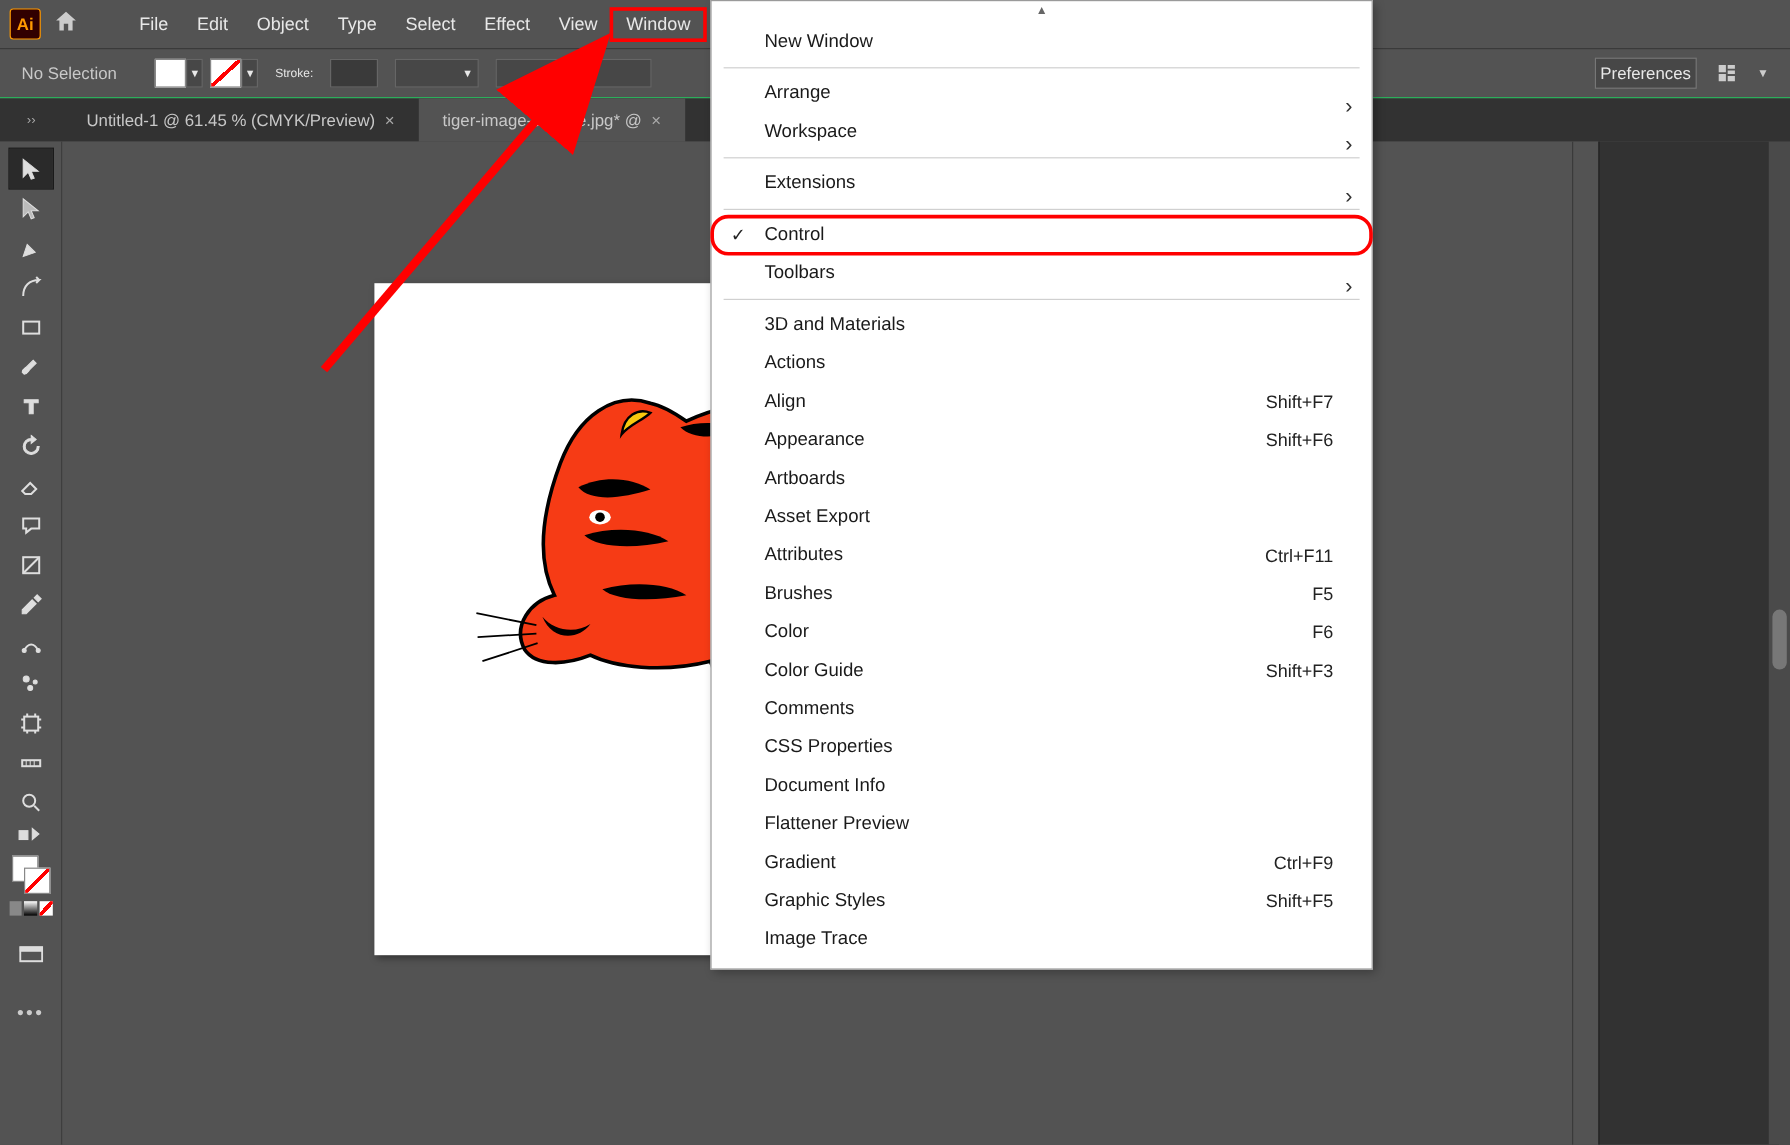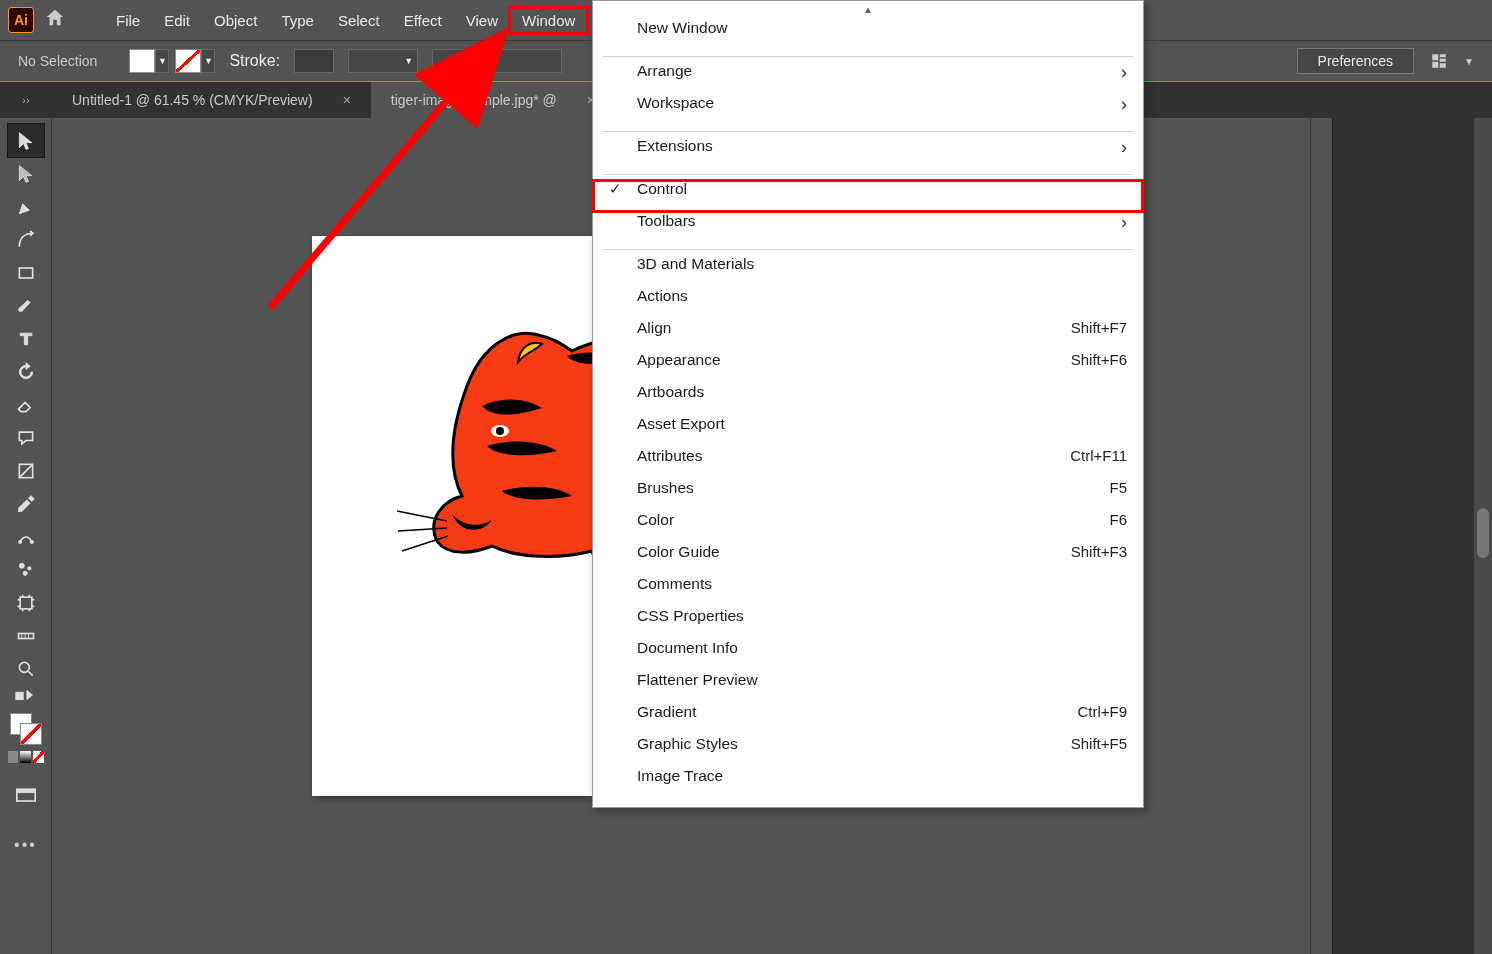"New Window" .dd-row { align-items: flex-start -> center; padding: 0 16px 0 44px -> 0 32px 0 44px }
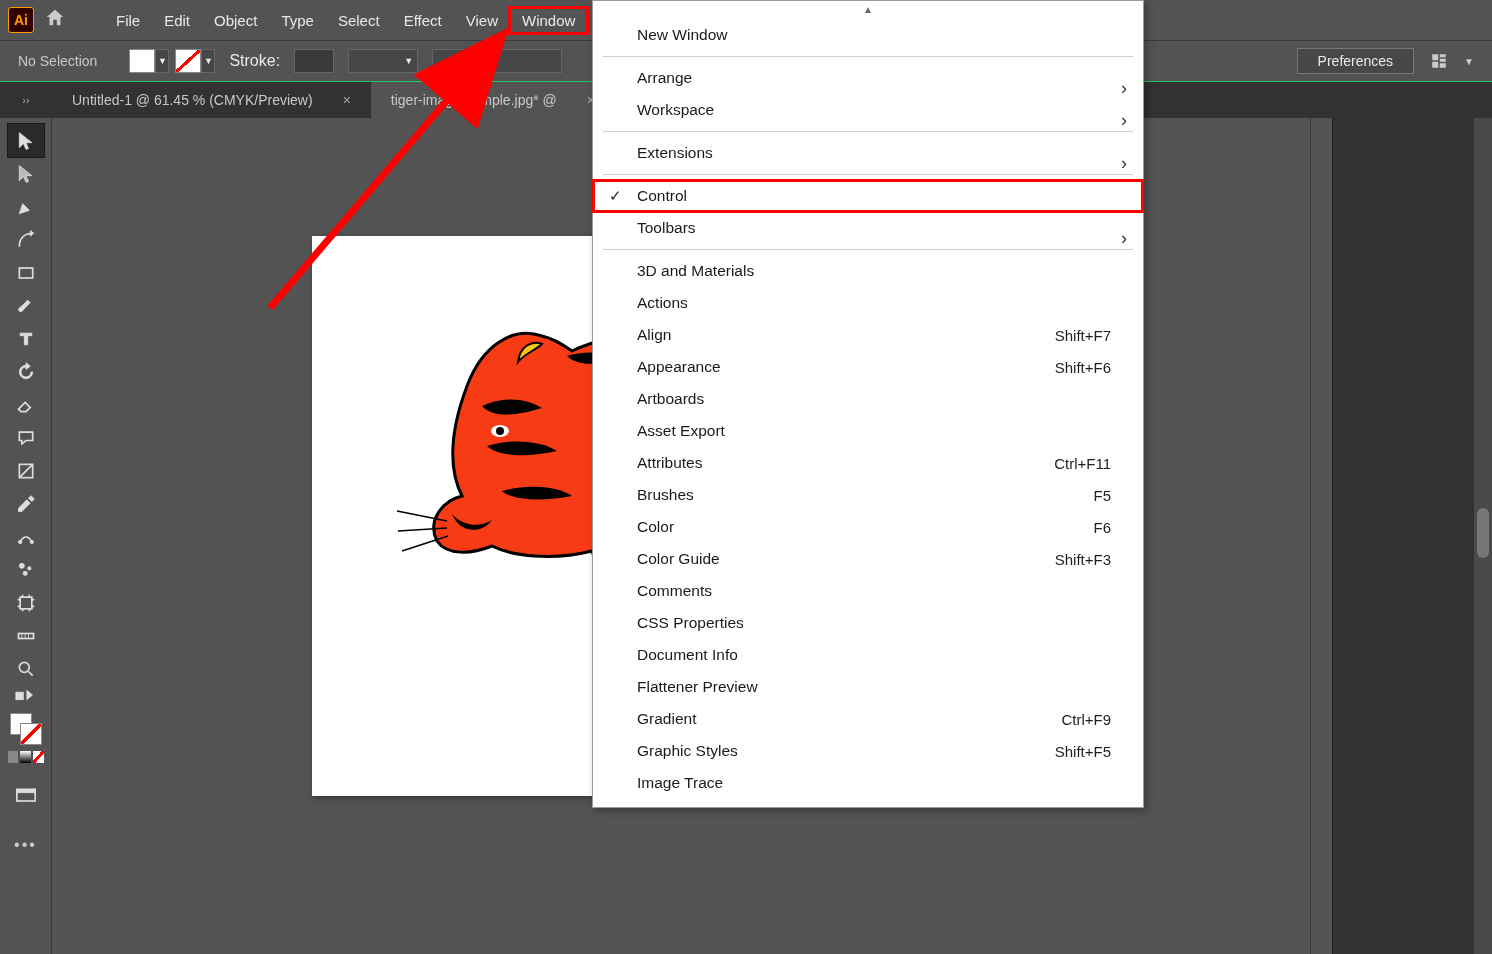"Stroke:" .stroke-label { font-size: 16px -> 10px }
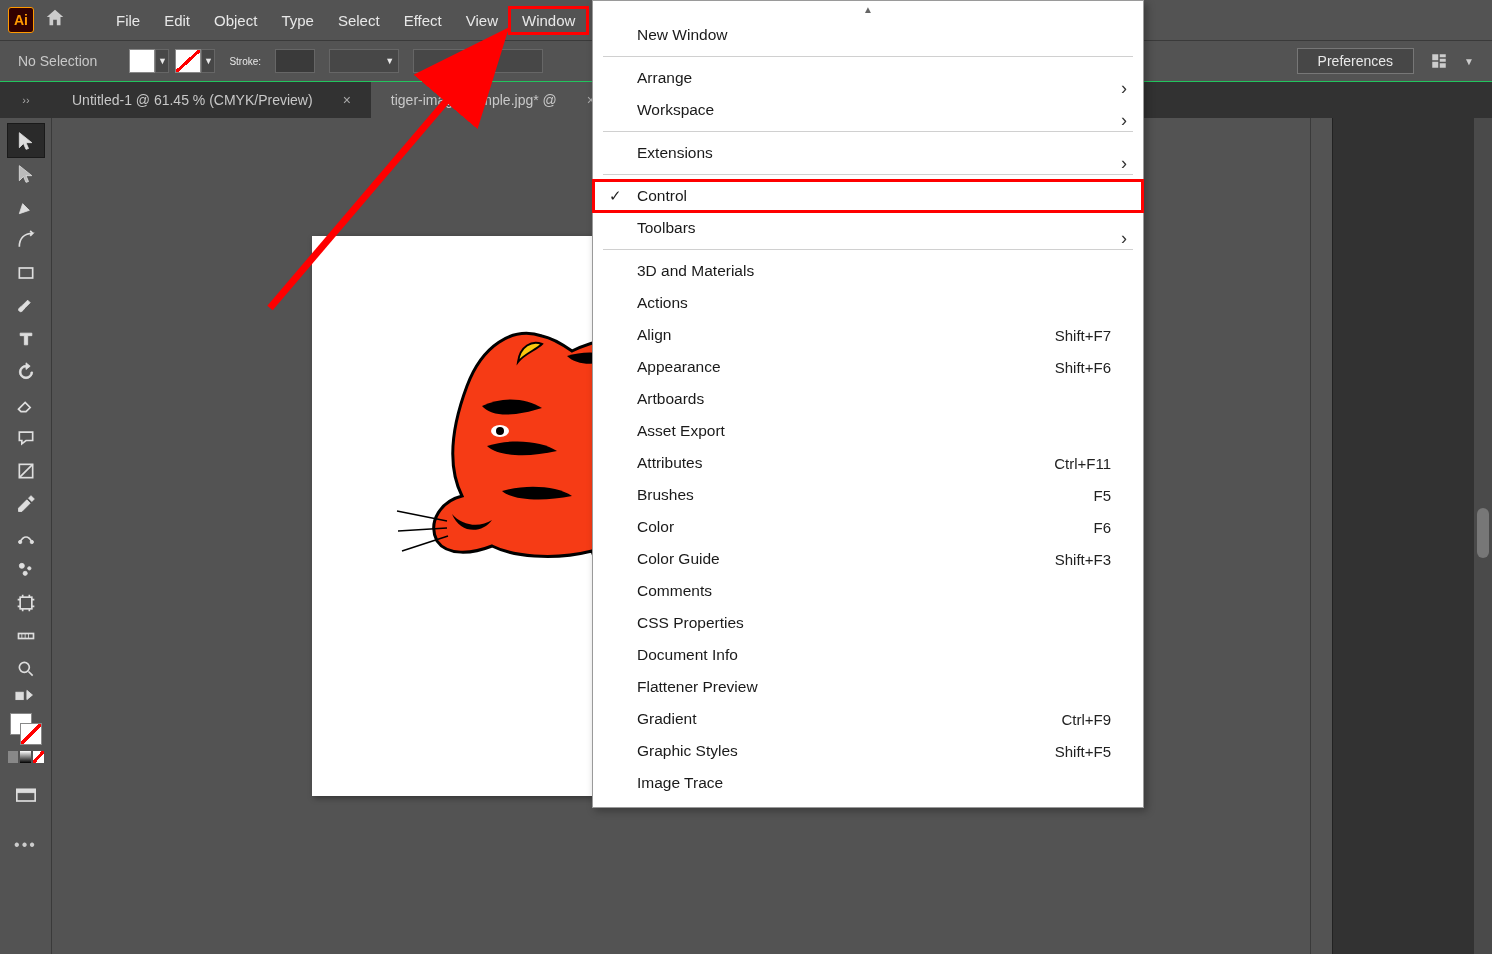"Preferences" .pref-btn { padding: 4px 20px -> 4px 4px }
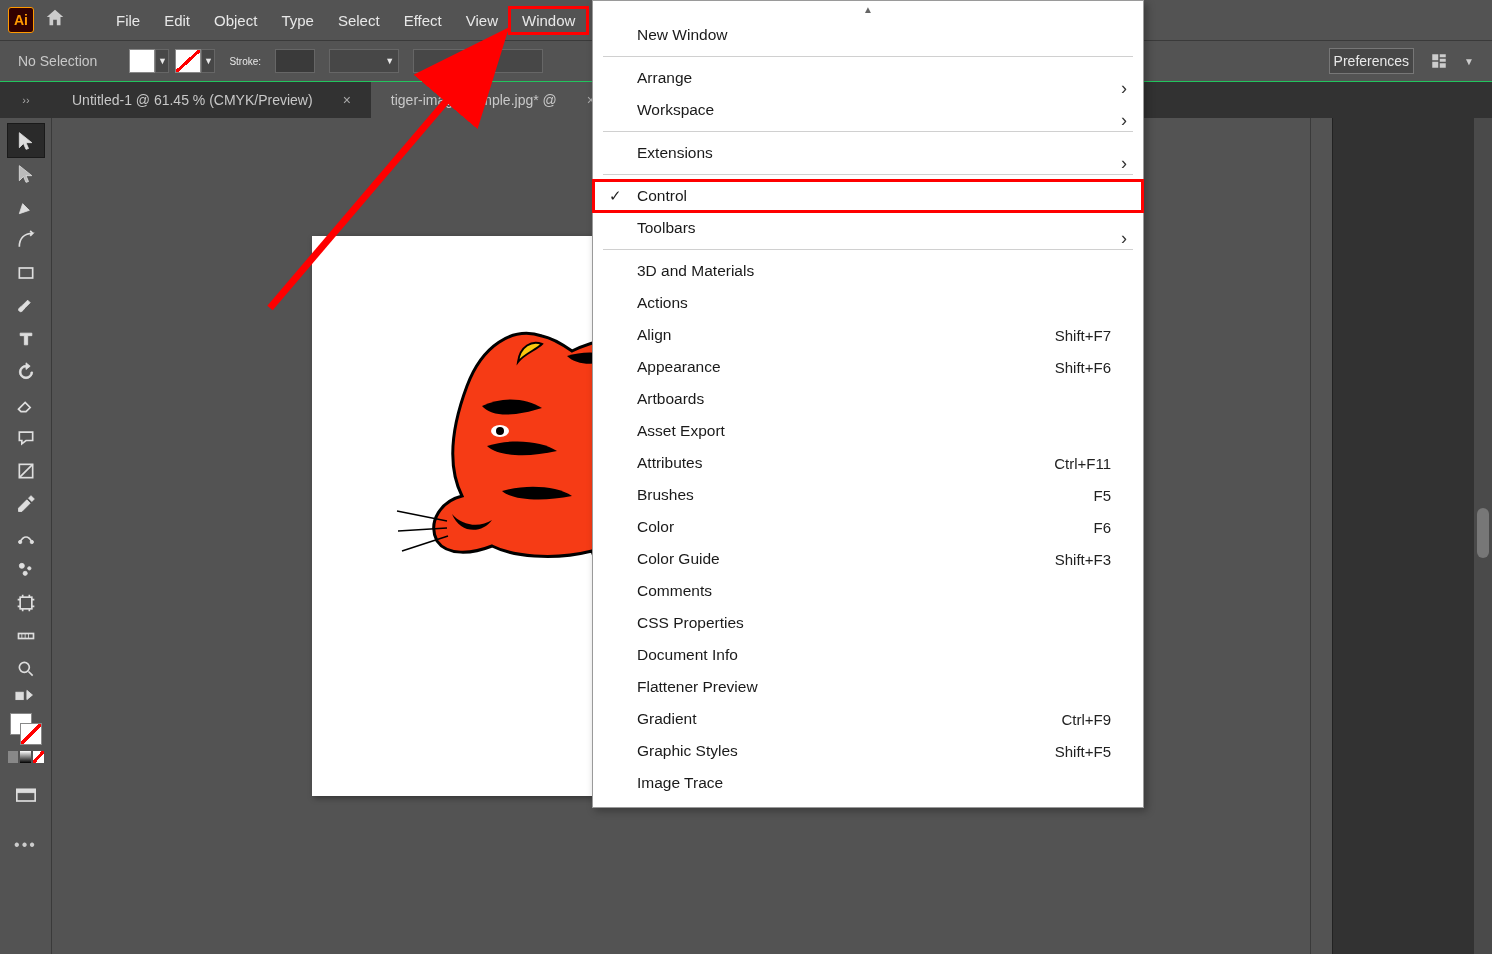"Untitled-1 @ 61.45 % (CMYK/Preview)" .doc-tab { gap: 30px -> 8px }
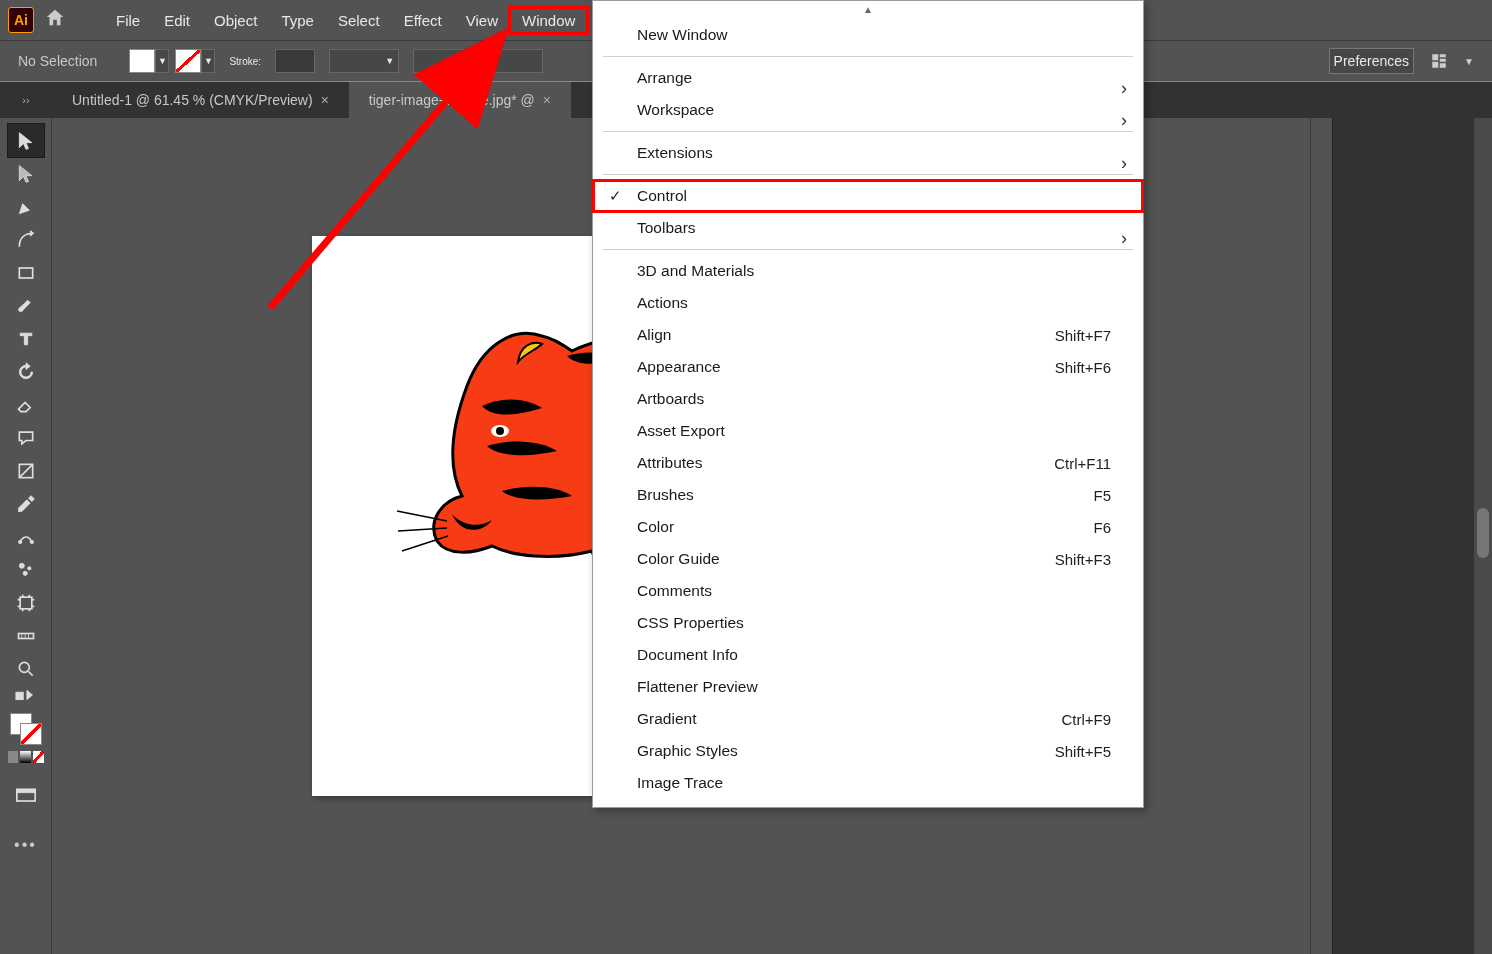"Control" .dd-row.highlight { border-radius: none -> 14px }
